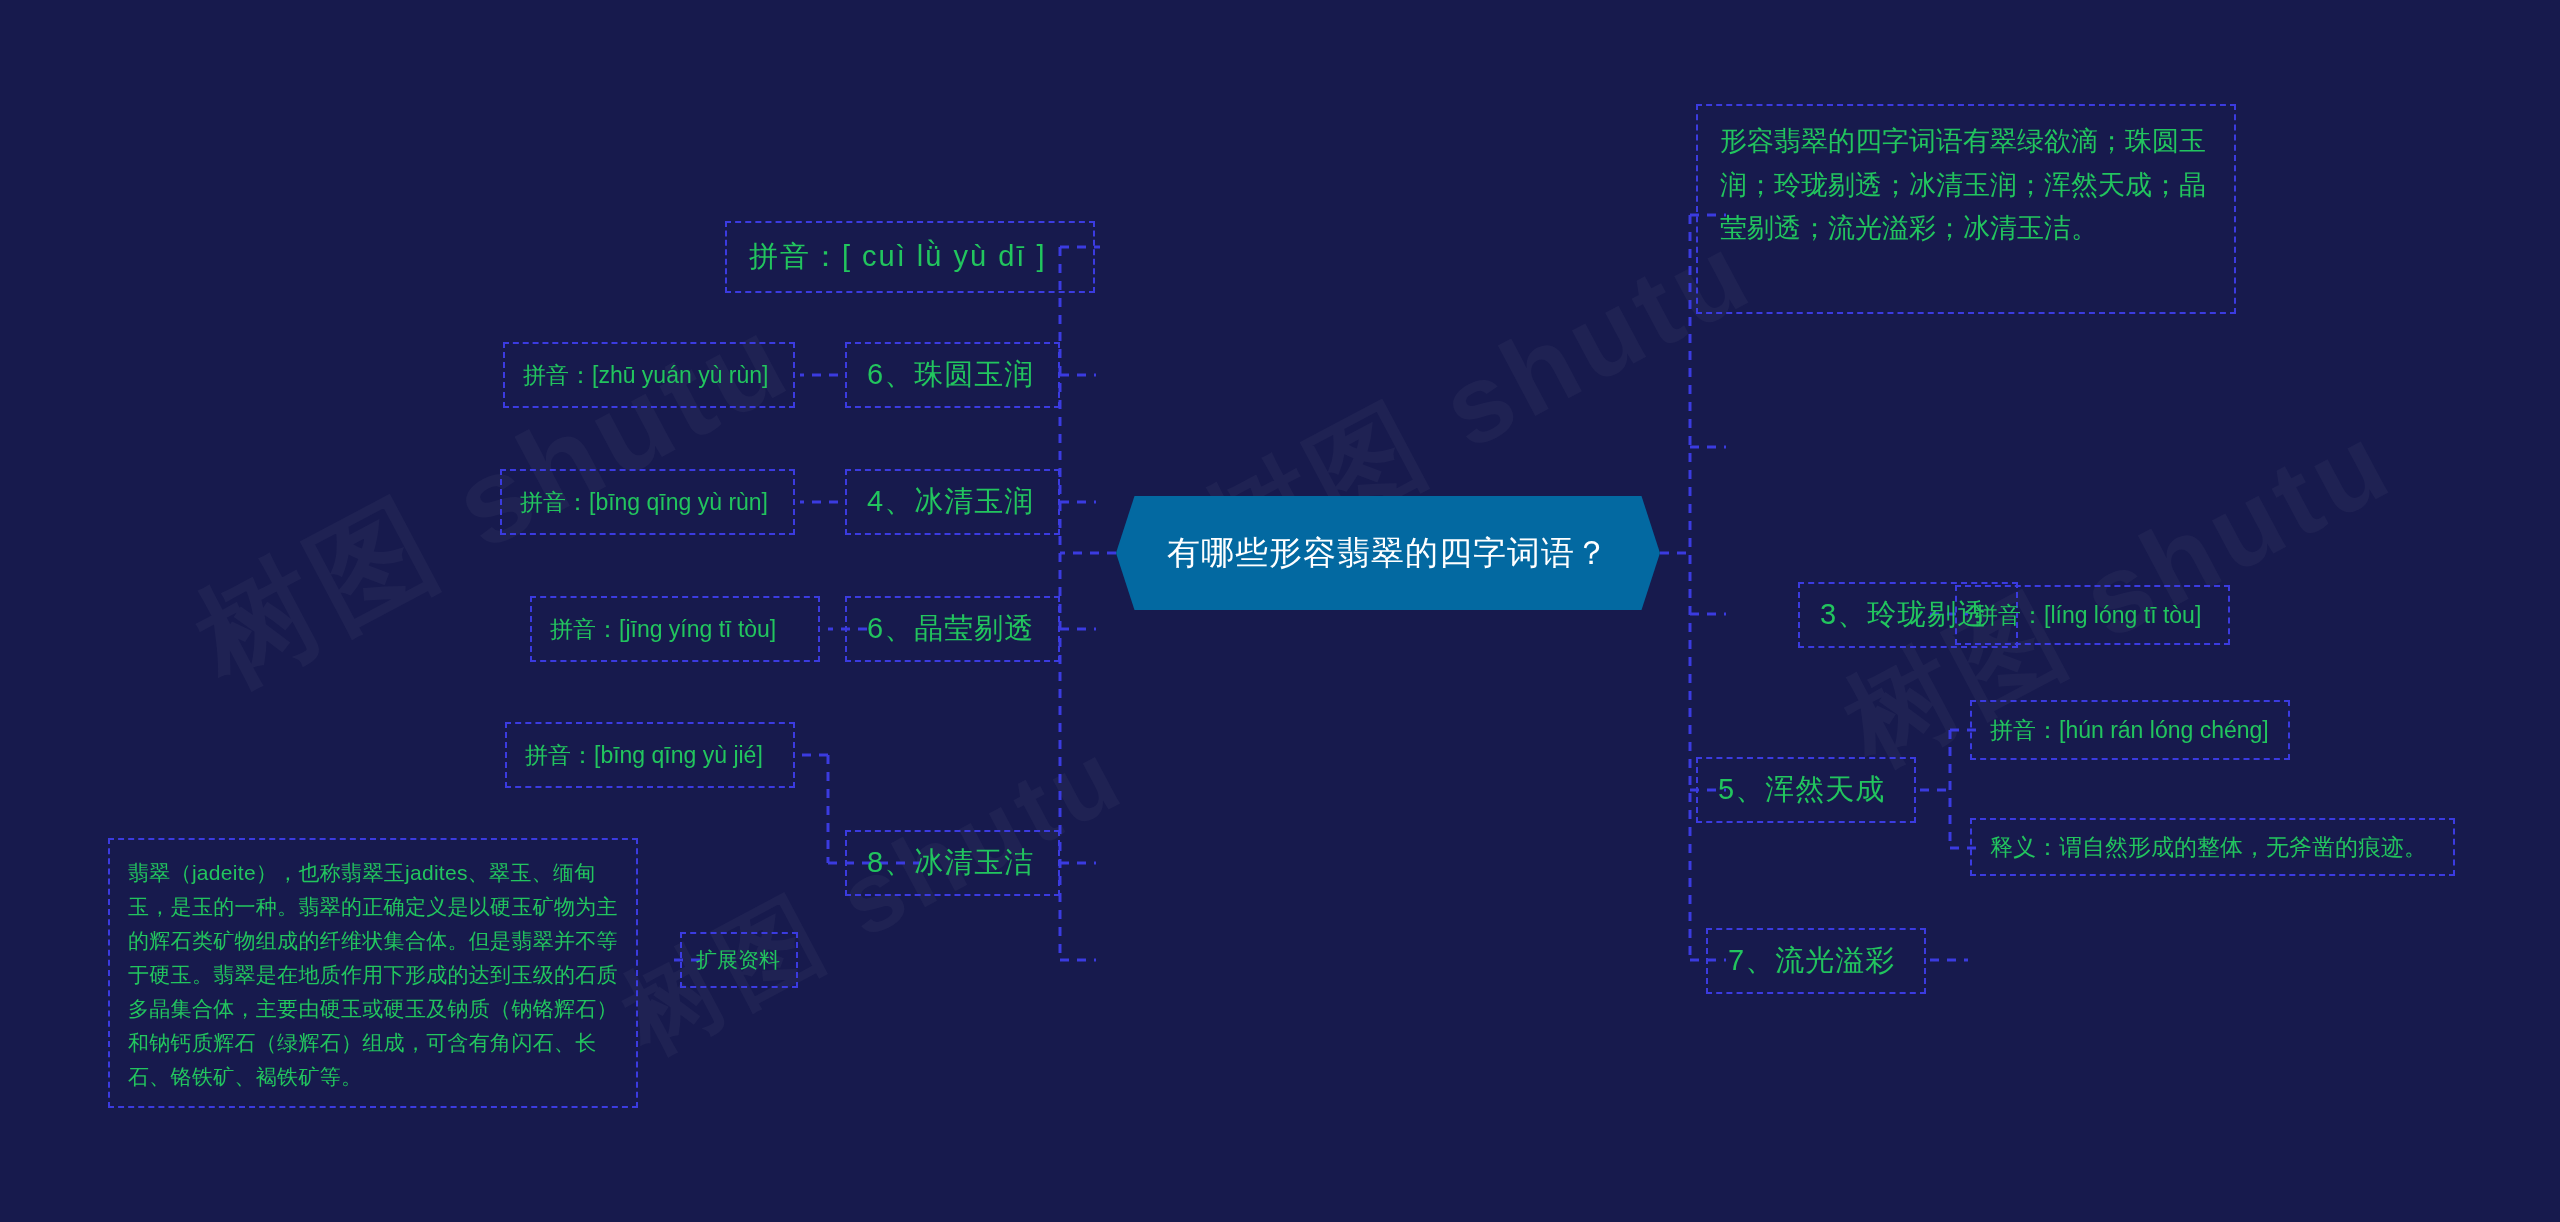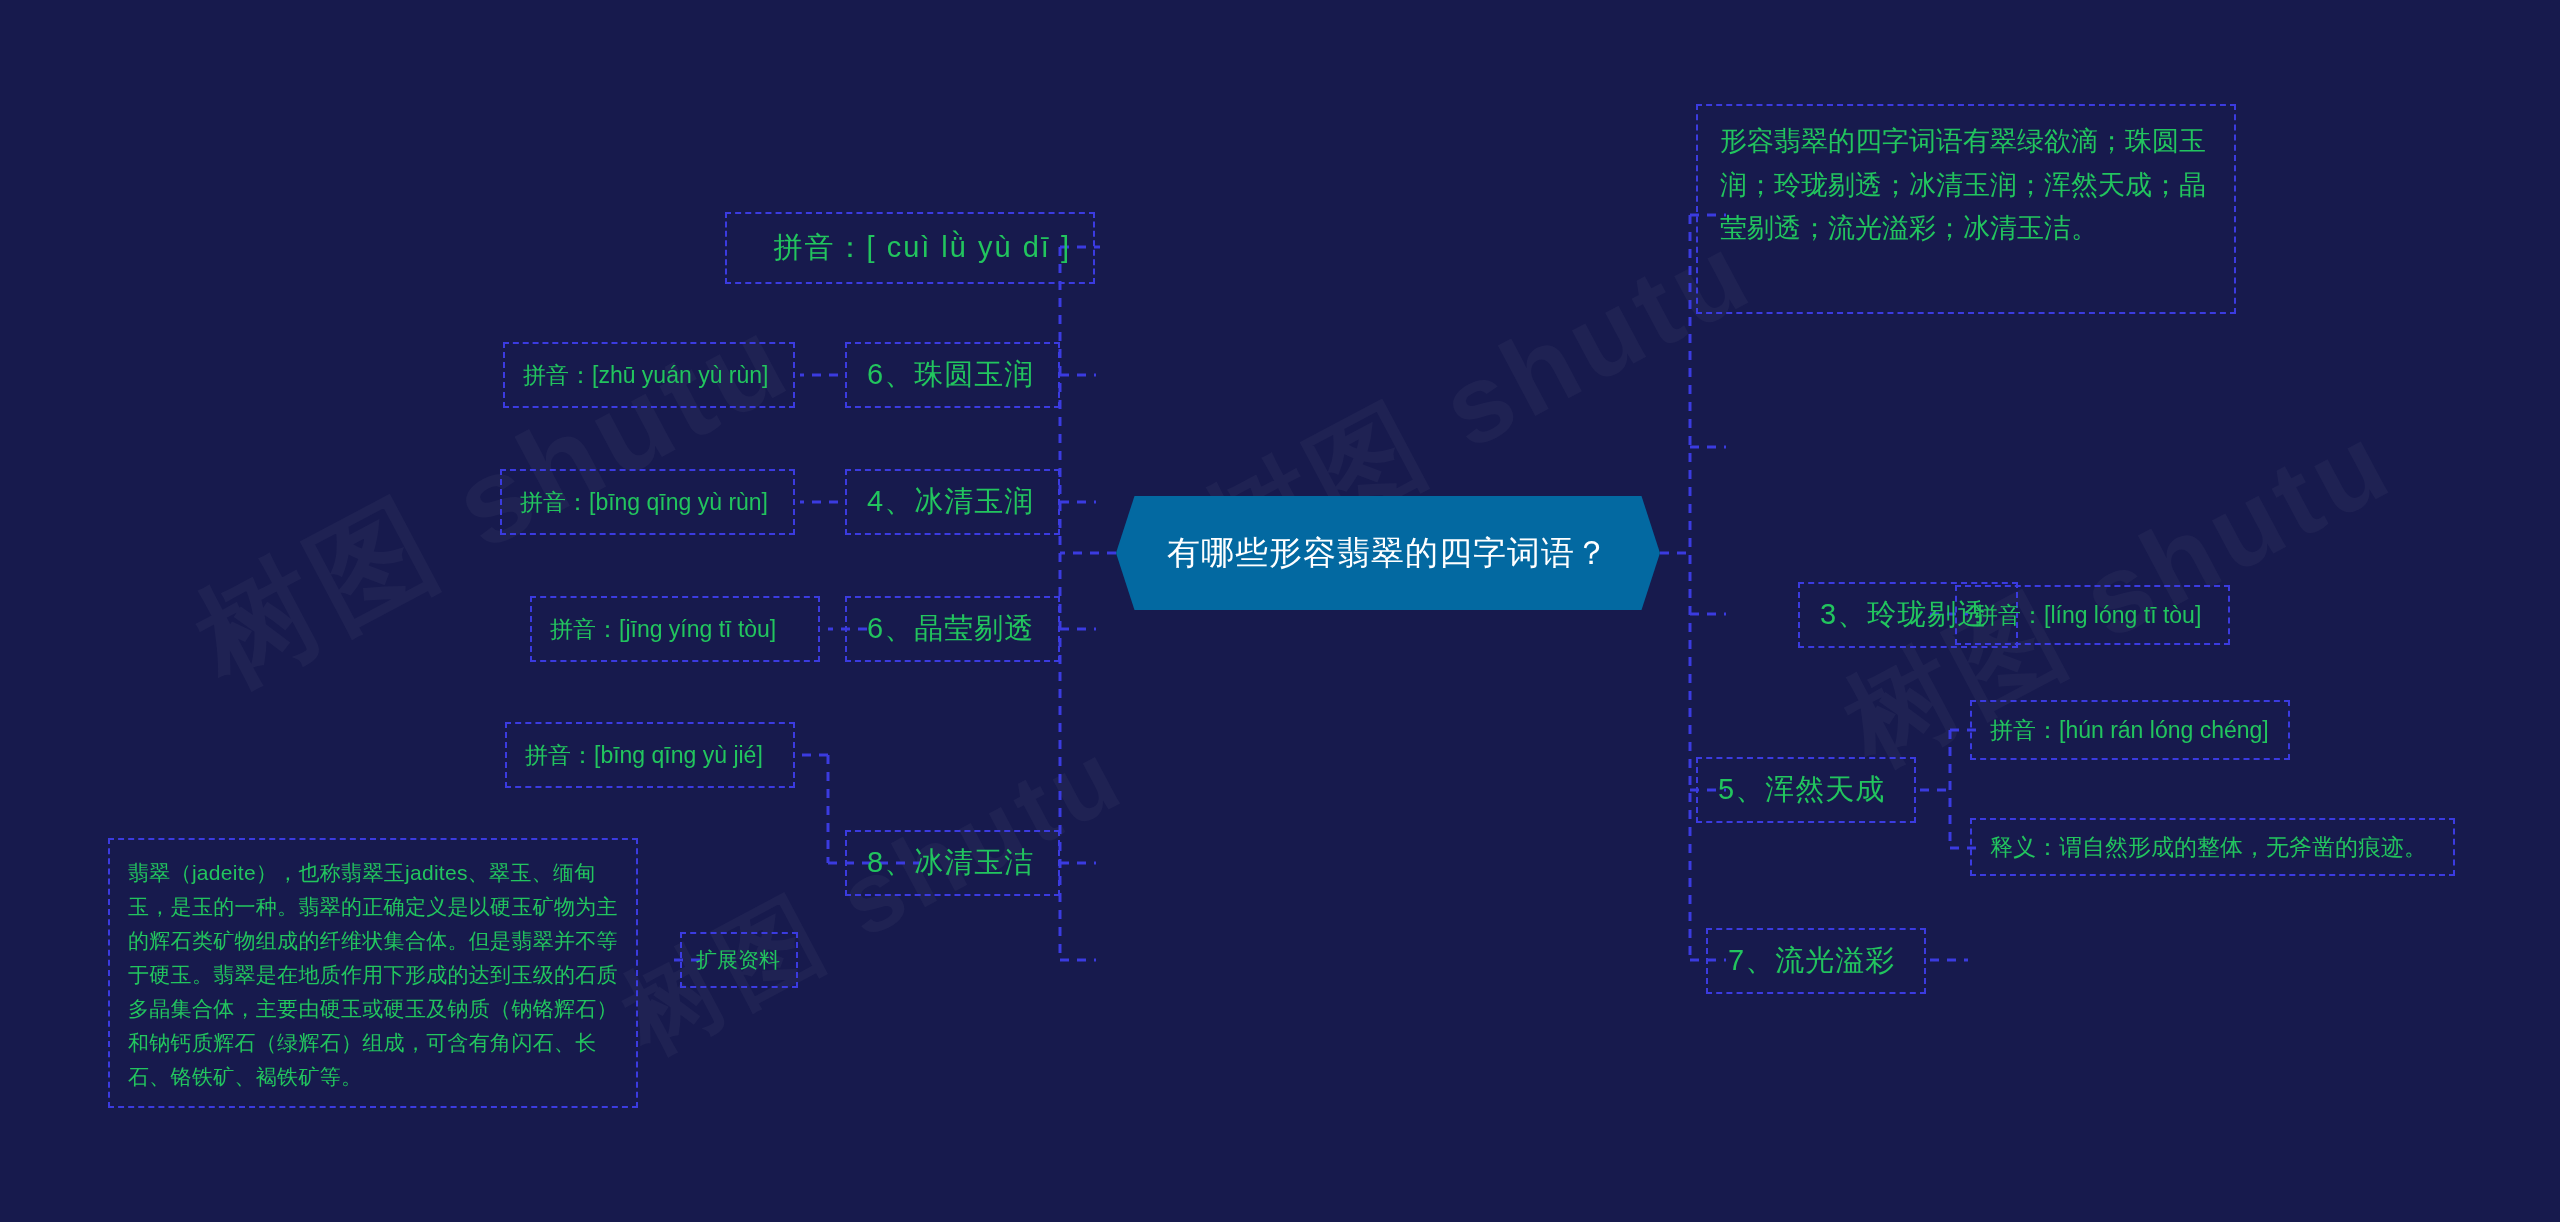"拼音：[ cuì lǜ yù dī" div.node { justify-content: flex-end -> none; top: 212px -> 221px }
